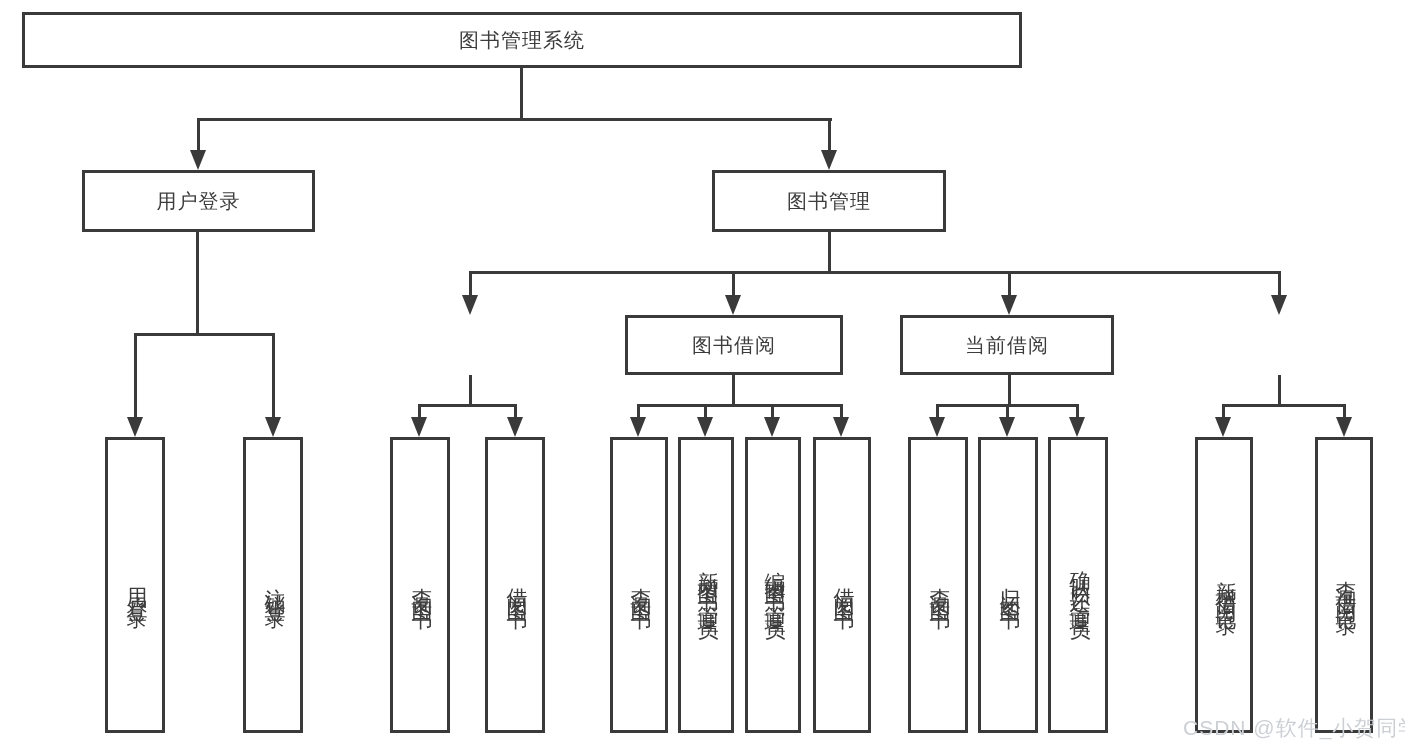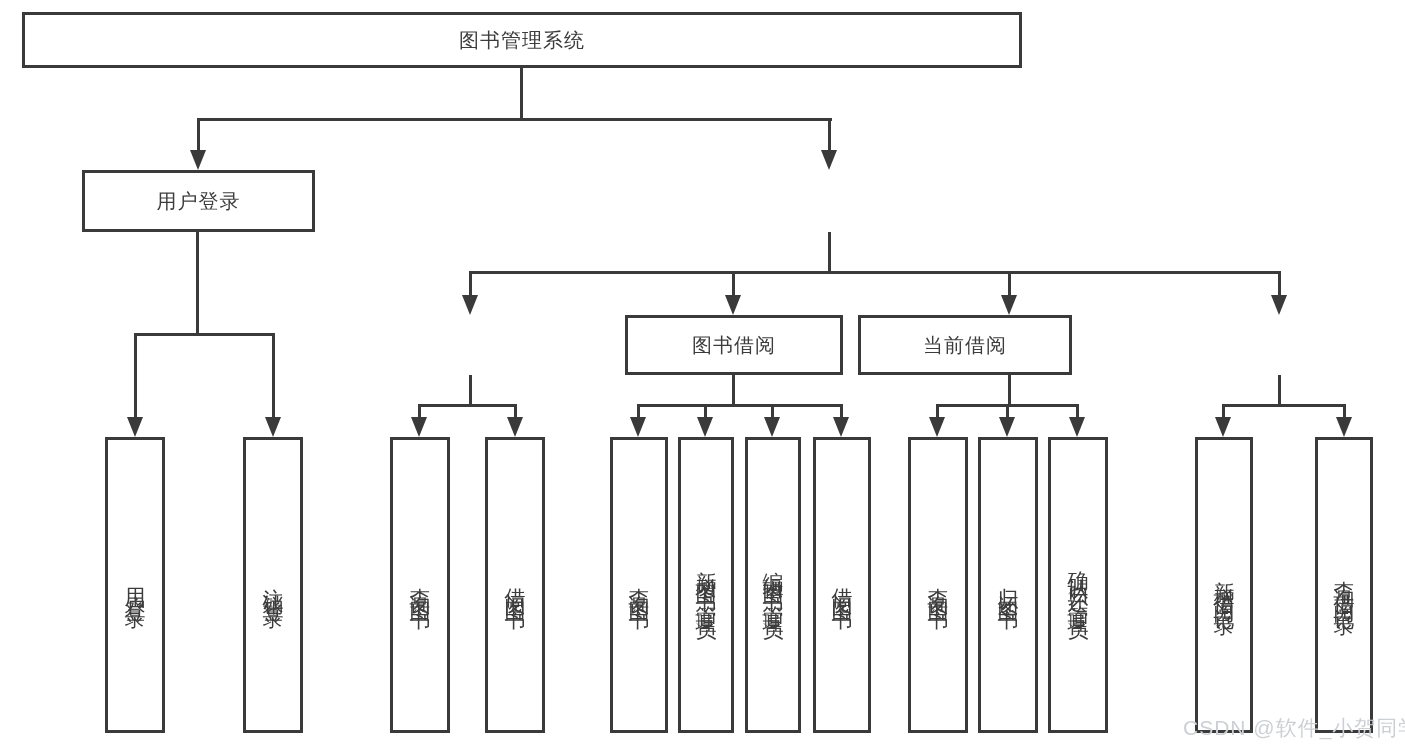"图书管理系统" .box { font-family: none -> Liberation Mono, monospace }
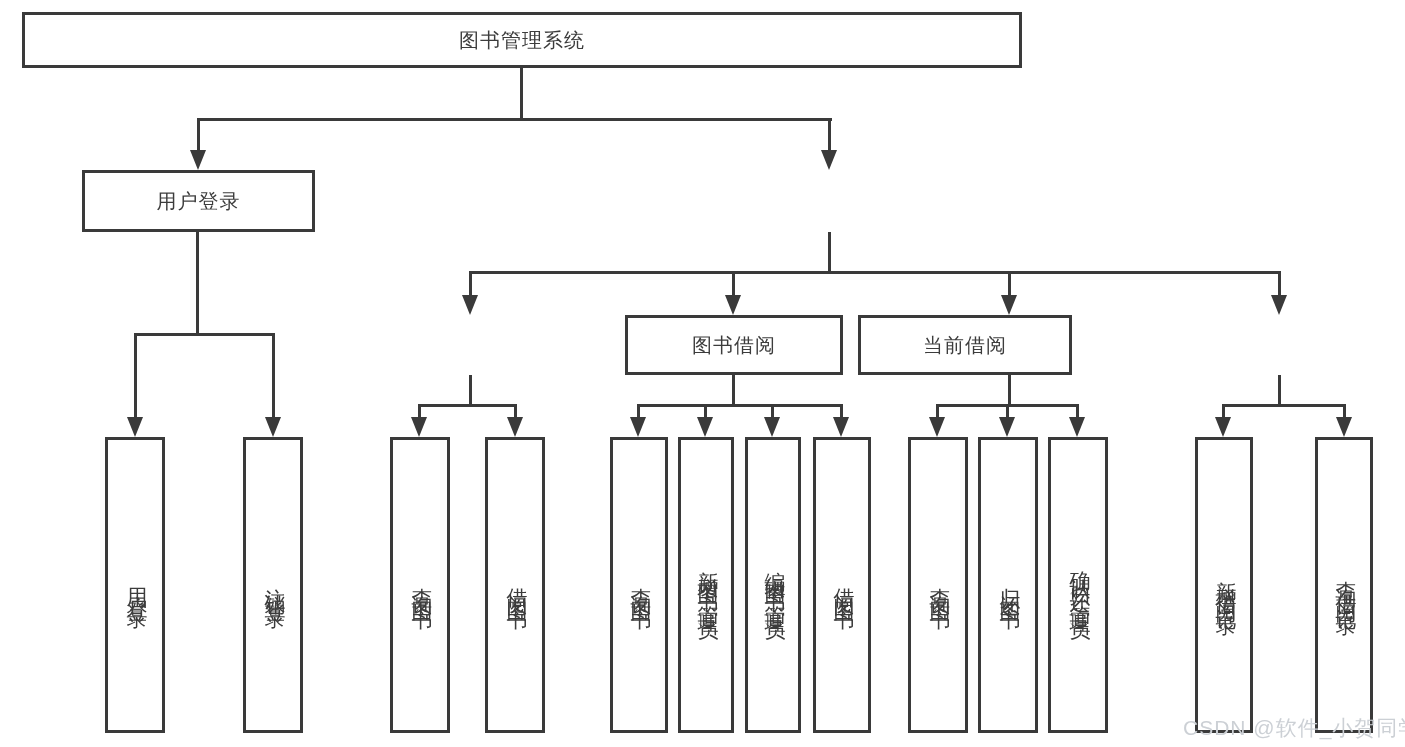"图书管理" div.box { html: none -> <div> <span>图书管理</span> </div> }
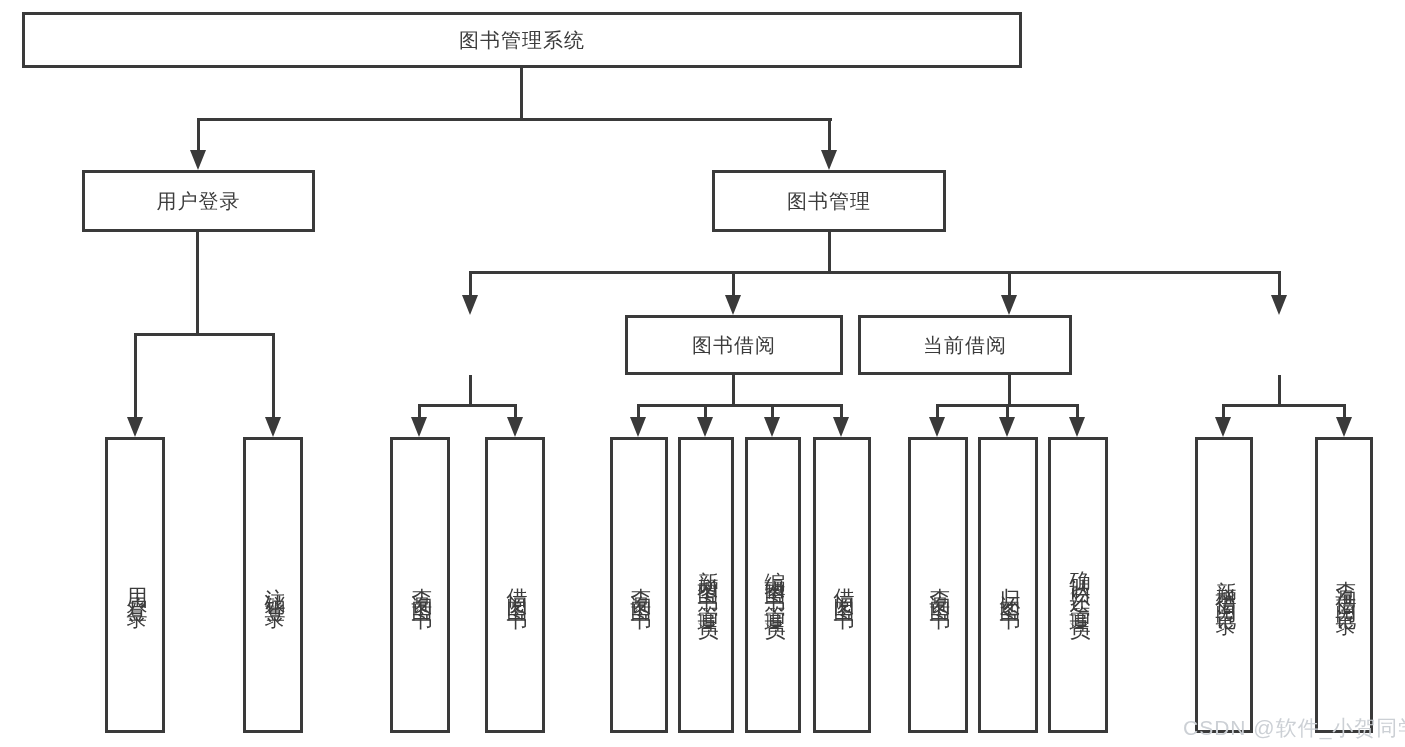"当前借阅" div.box { left: 858px -> 900px }
